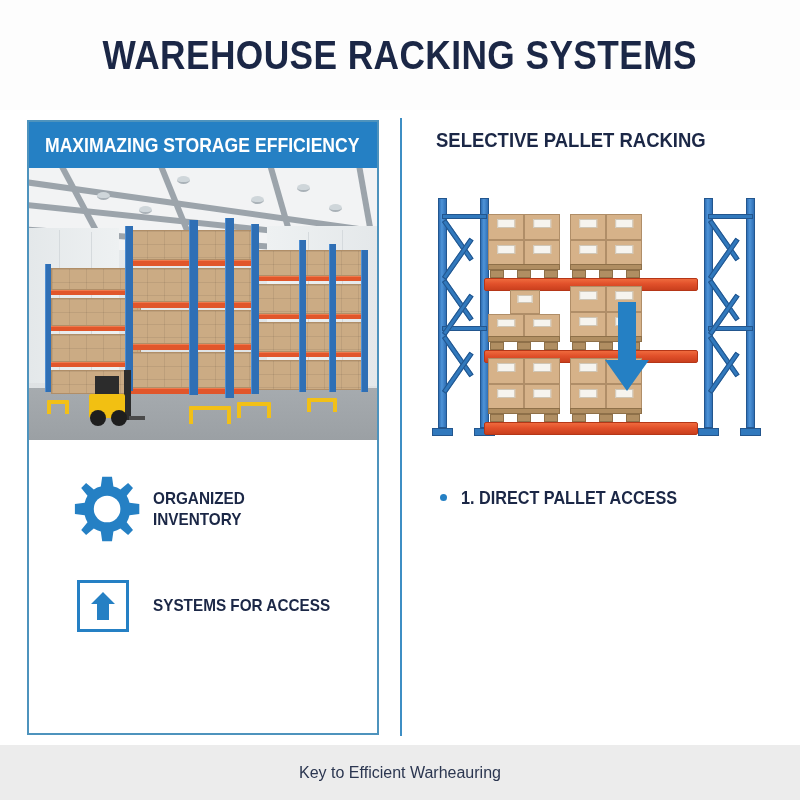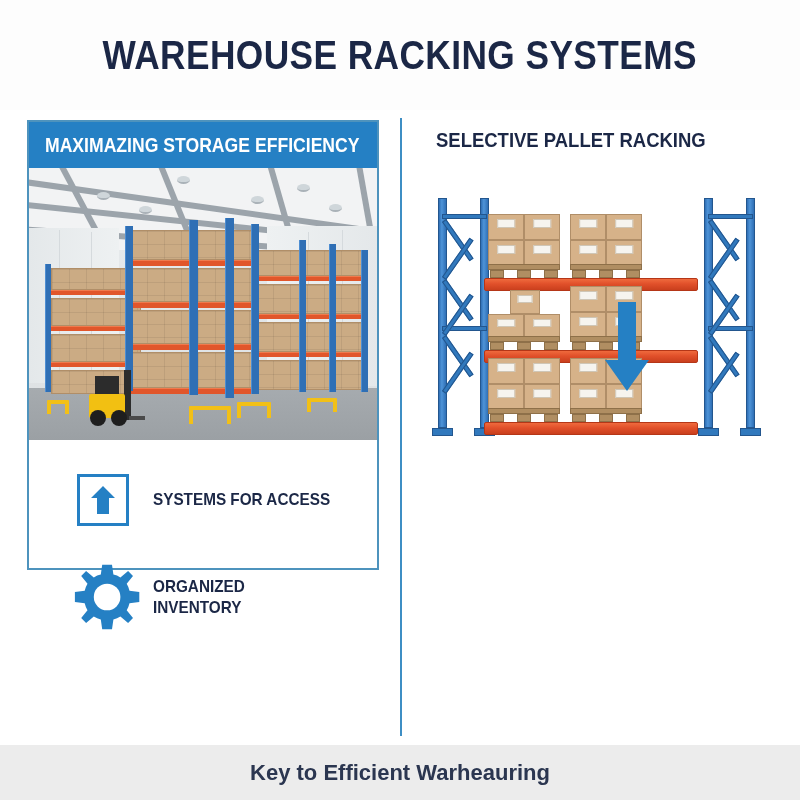"MAXIMAZING STORAGE EFFICIENCY" .left-panel { height: 450px -> 615px }
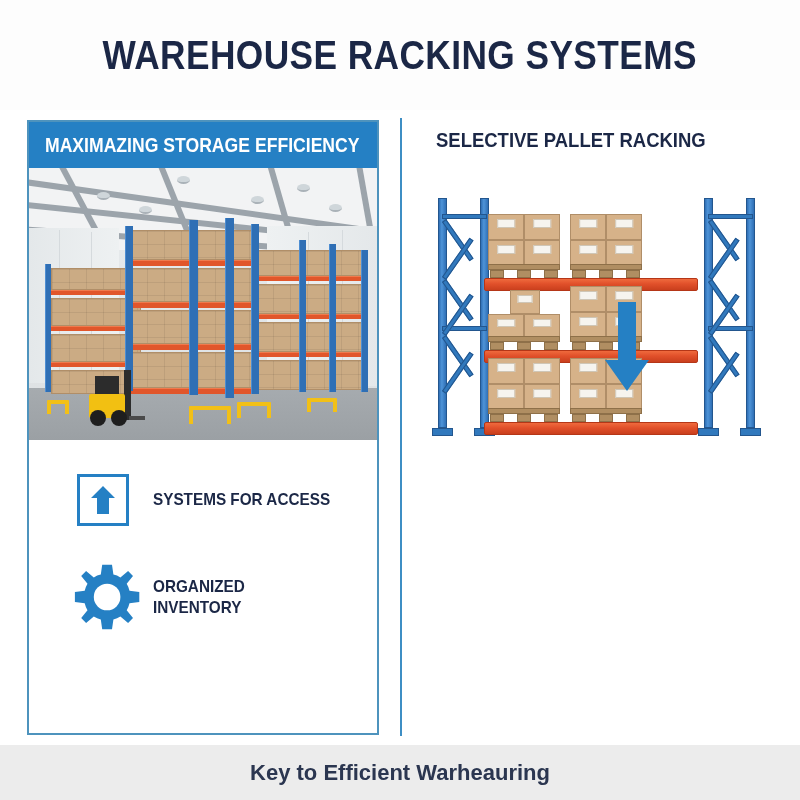"1. DIRECT PALLET ACCESS" div.bullet-row { html: none -> <div> <div></div> <div>1. DIRECT PALLET ACCESS</div> </div> }
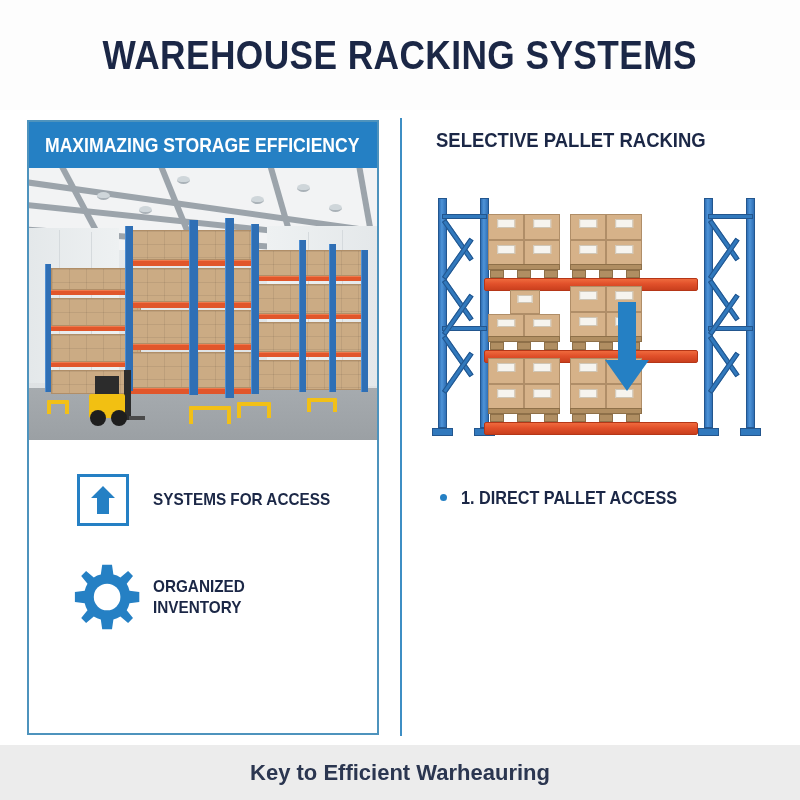"SYSTEMS FOR ACCESS" div.feature { order: before "ORGANIZED" -> after "ORGANIZED" }
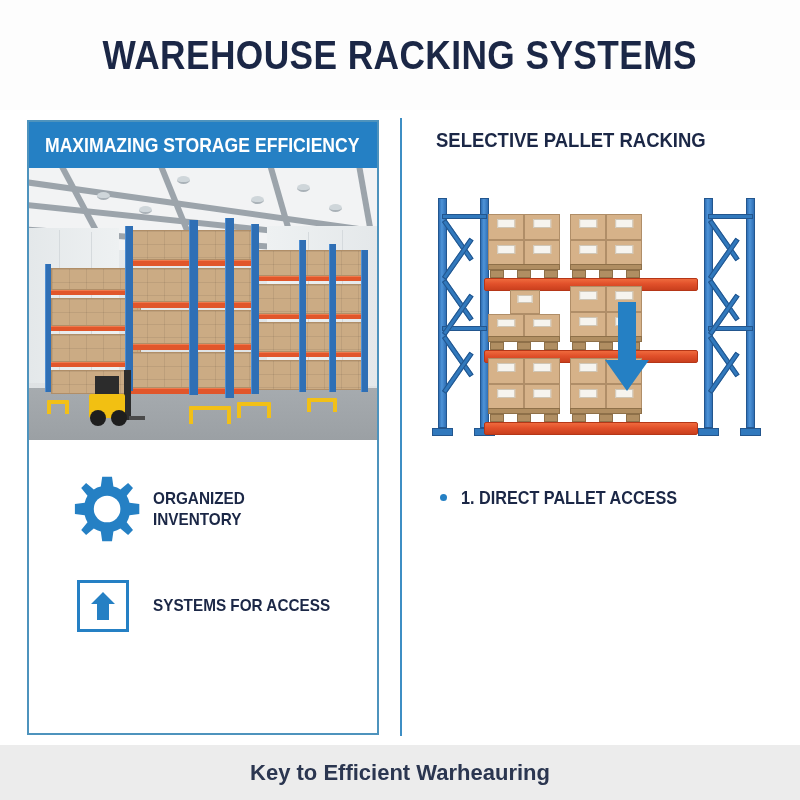"Key to Efficient Warheauring" .footer-text { font-size: 22px -> 16px; font-weight: bold -> none }
